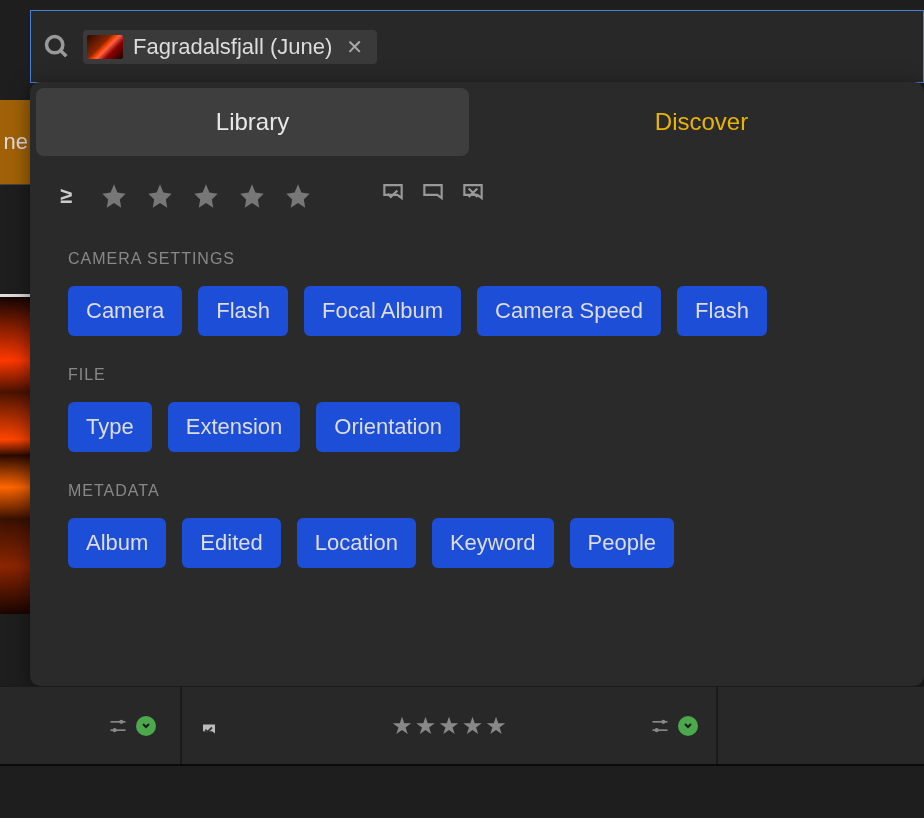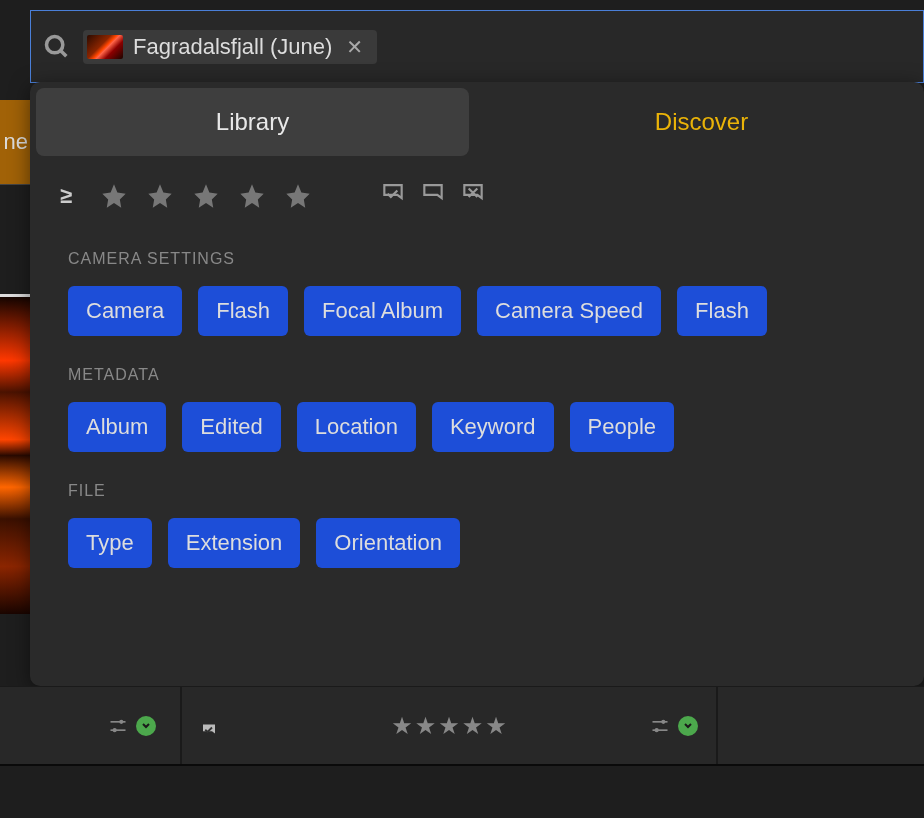"METADATA" div.section { order: before "FILE" -> after "FILE" }
